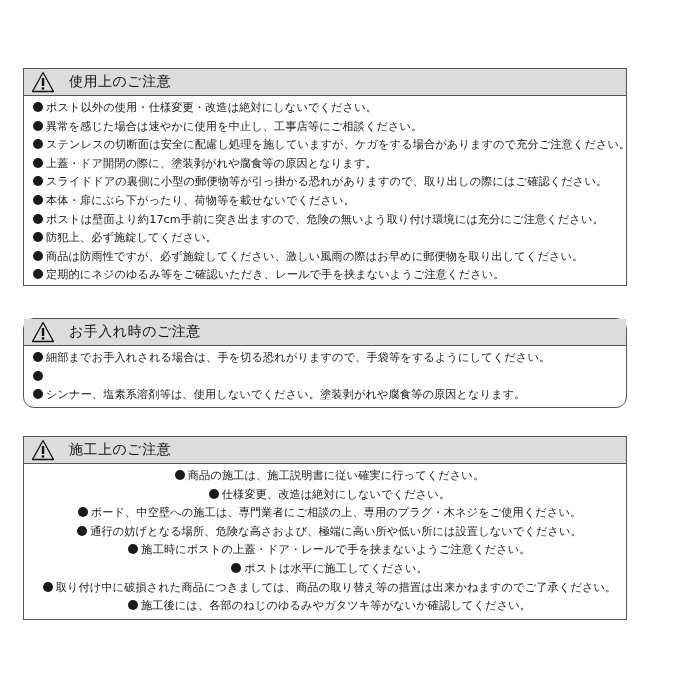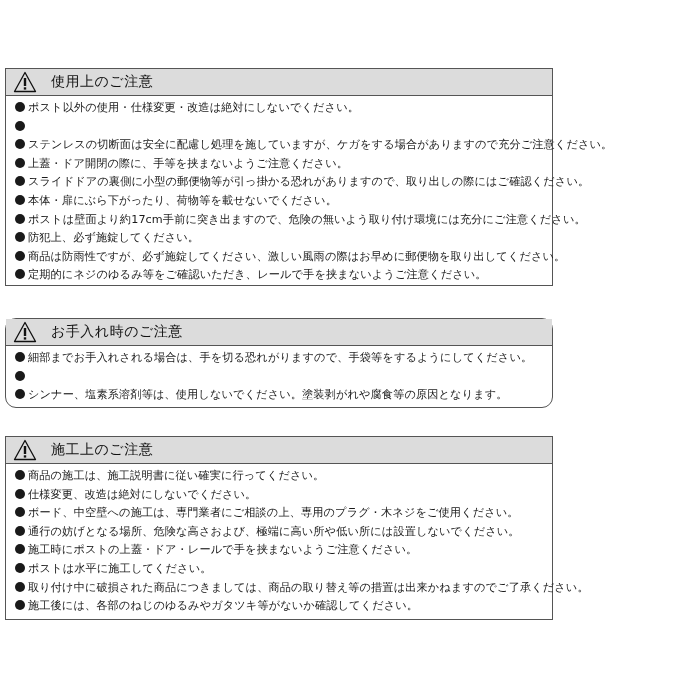"使用上のご注意" .box { left: 5px -> 23px; width: 548px -> 604px }
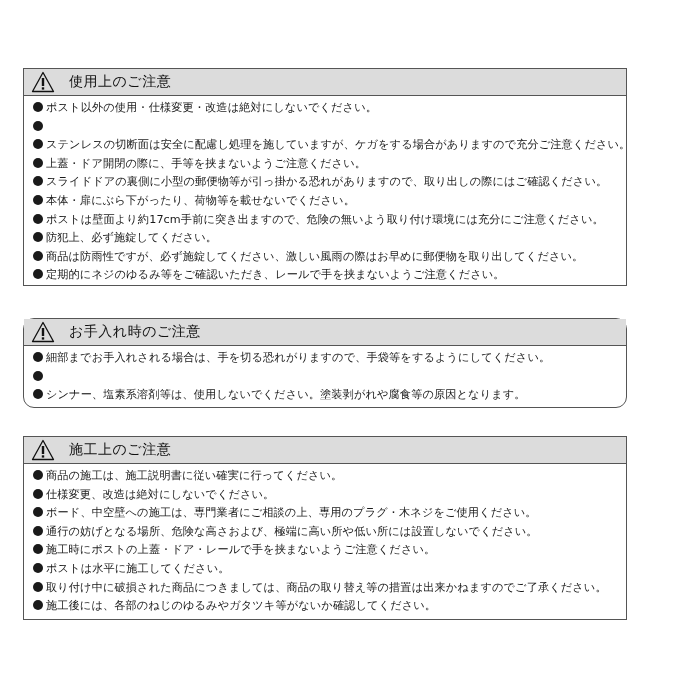"異常を感じた場合は速やかに使用を中止し、工事店等にご相談ください。" span { html: none -> <span>異常を感じた場合は速やかに使用を中止し、工事店等にご相談ください。</span> }
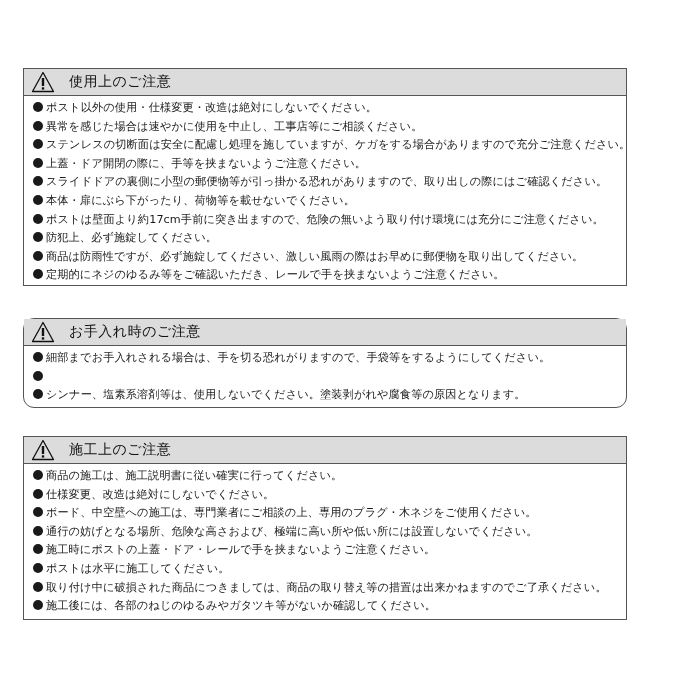"上蓋・ドア開閉の際に、手等を挟まないようご注意ください。" span { text: 手等を挟まないようご注意ください -> 塗装剥がれや腐食等の原因となります }
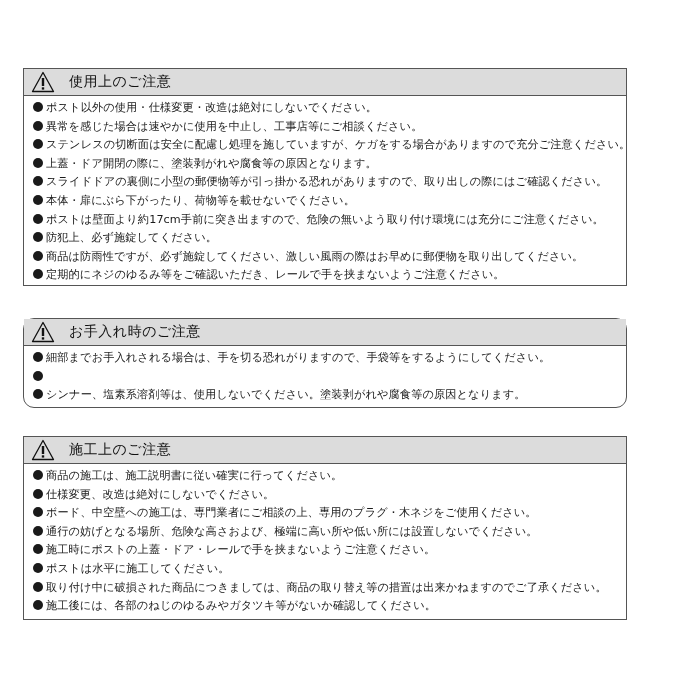"施工上のご注意" #box3 { text-align: none -> center }
